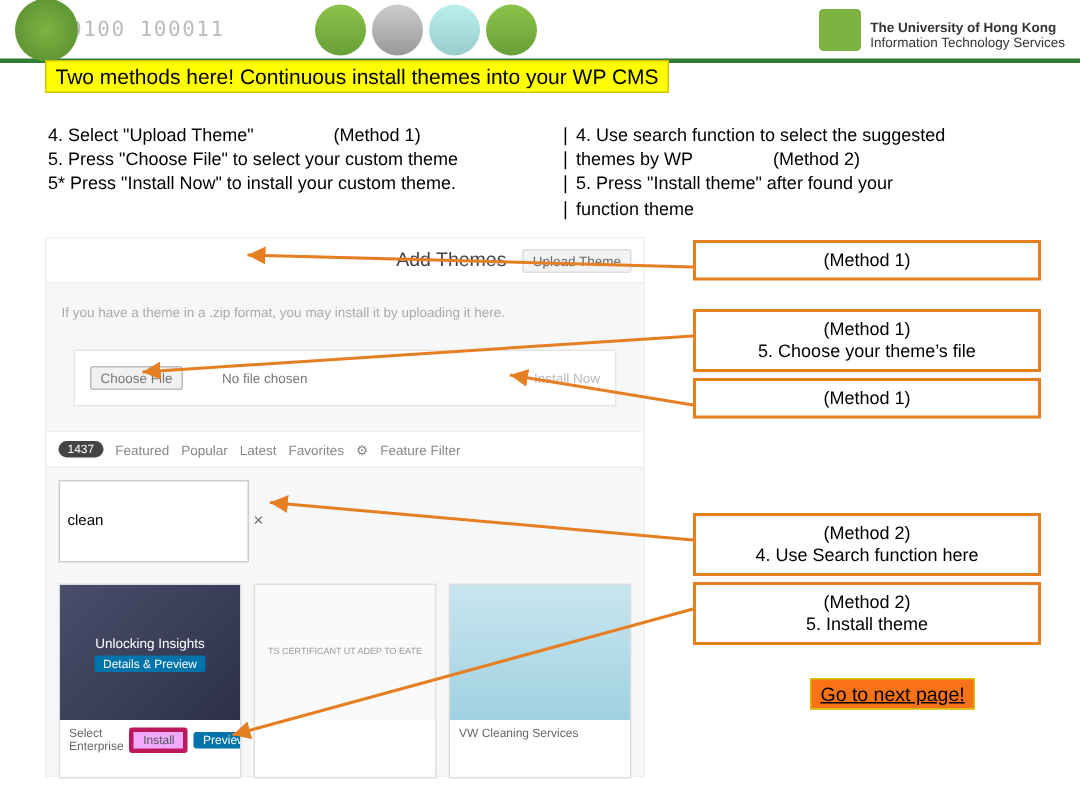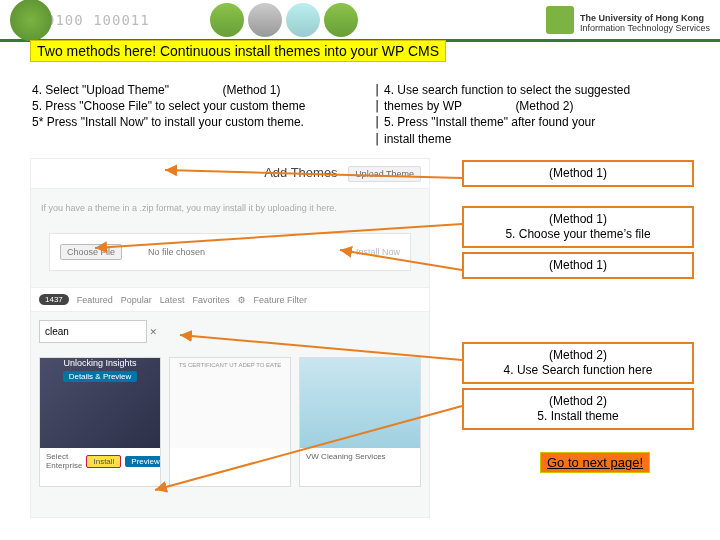"install theme" div { text: install -> function }
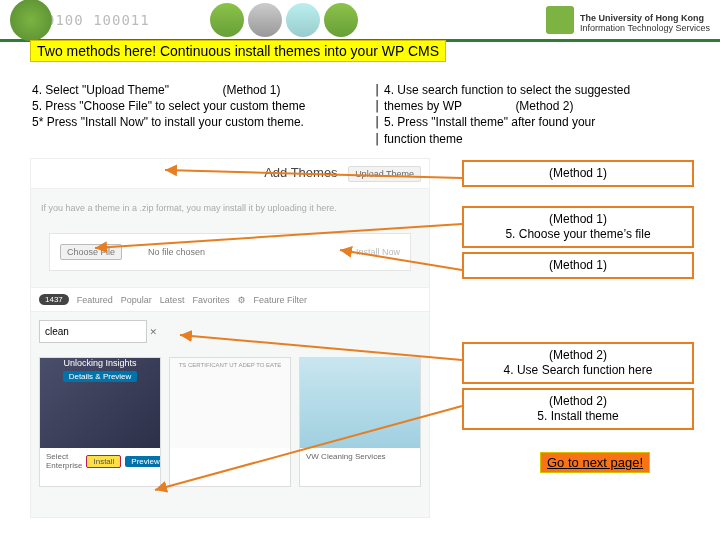"clean" .wp-search input { padding: 5px 5px -> 21px 5px; width: 108px -> 127px }
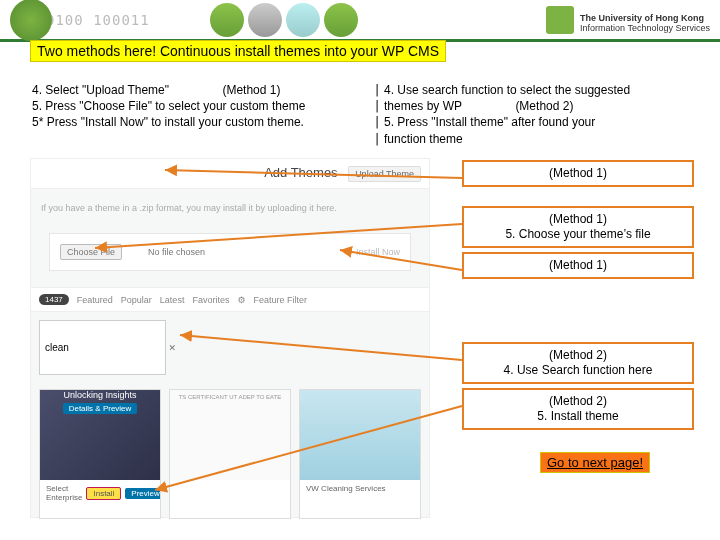"Unlocking Insights" .theme-card .preview { align-items: none -> center }
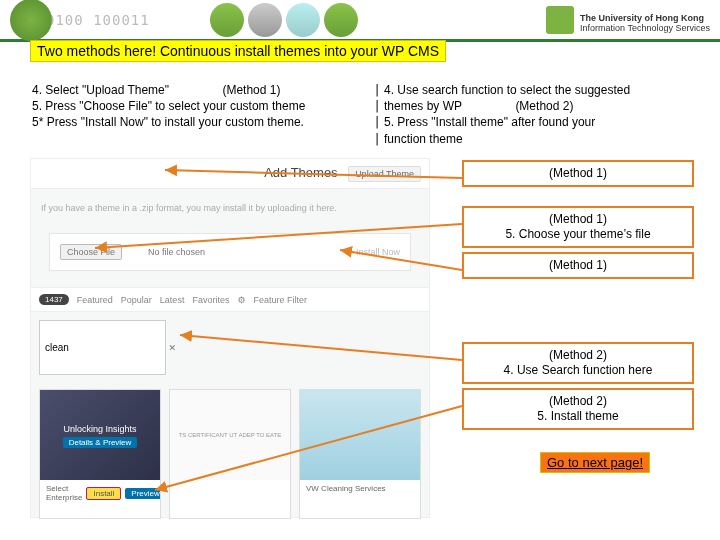"Install" .mini-btn.grey { background: #fde047 -> #f0abfc; border: 1px solid #be185d -> 3px solid #be185d }
